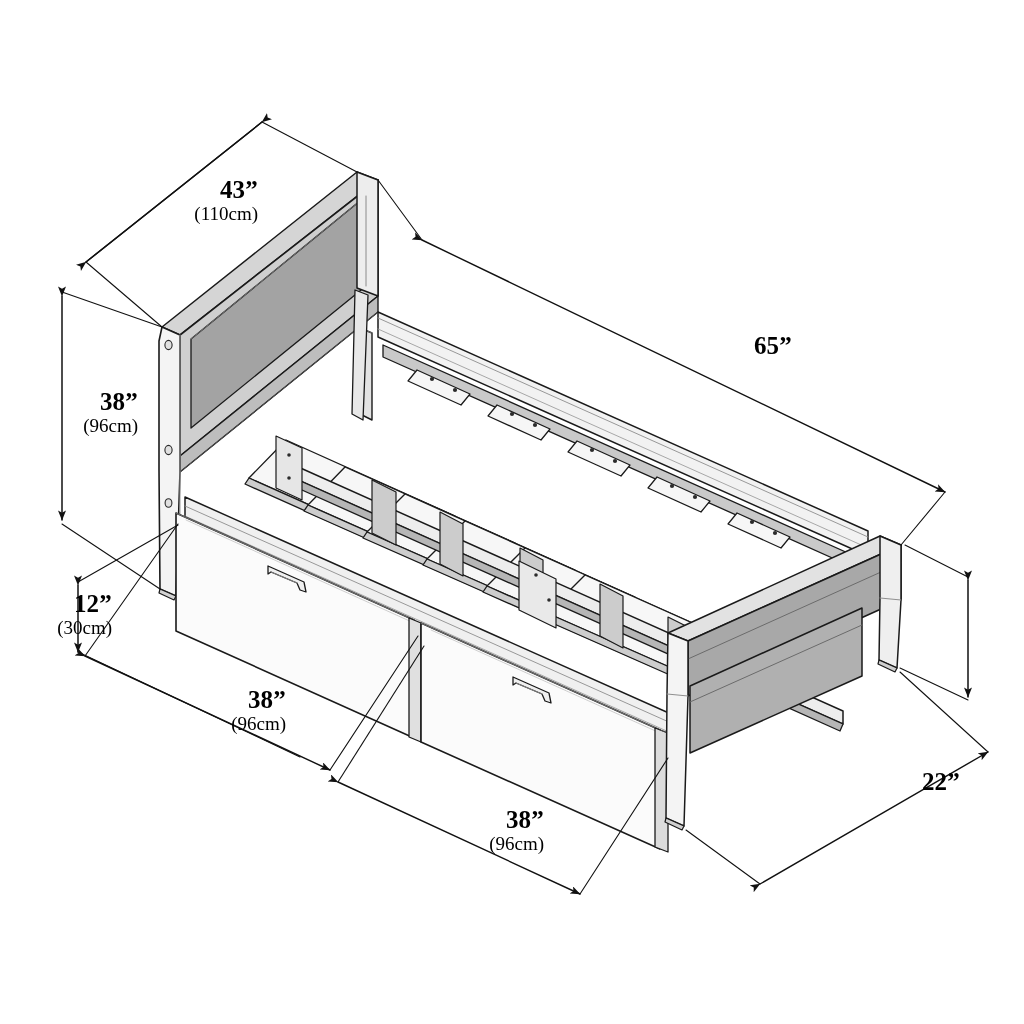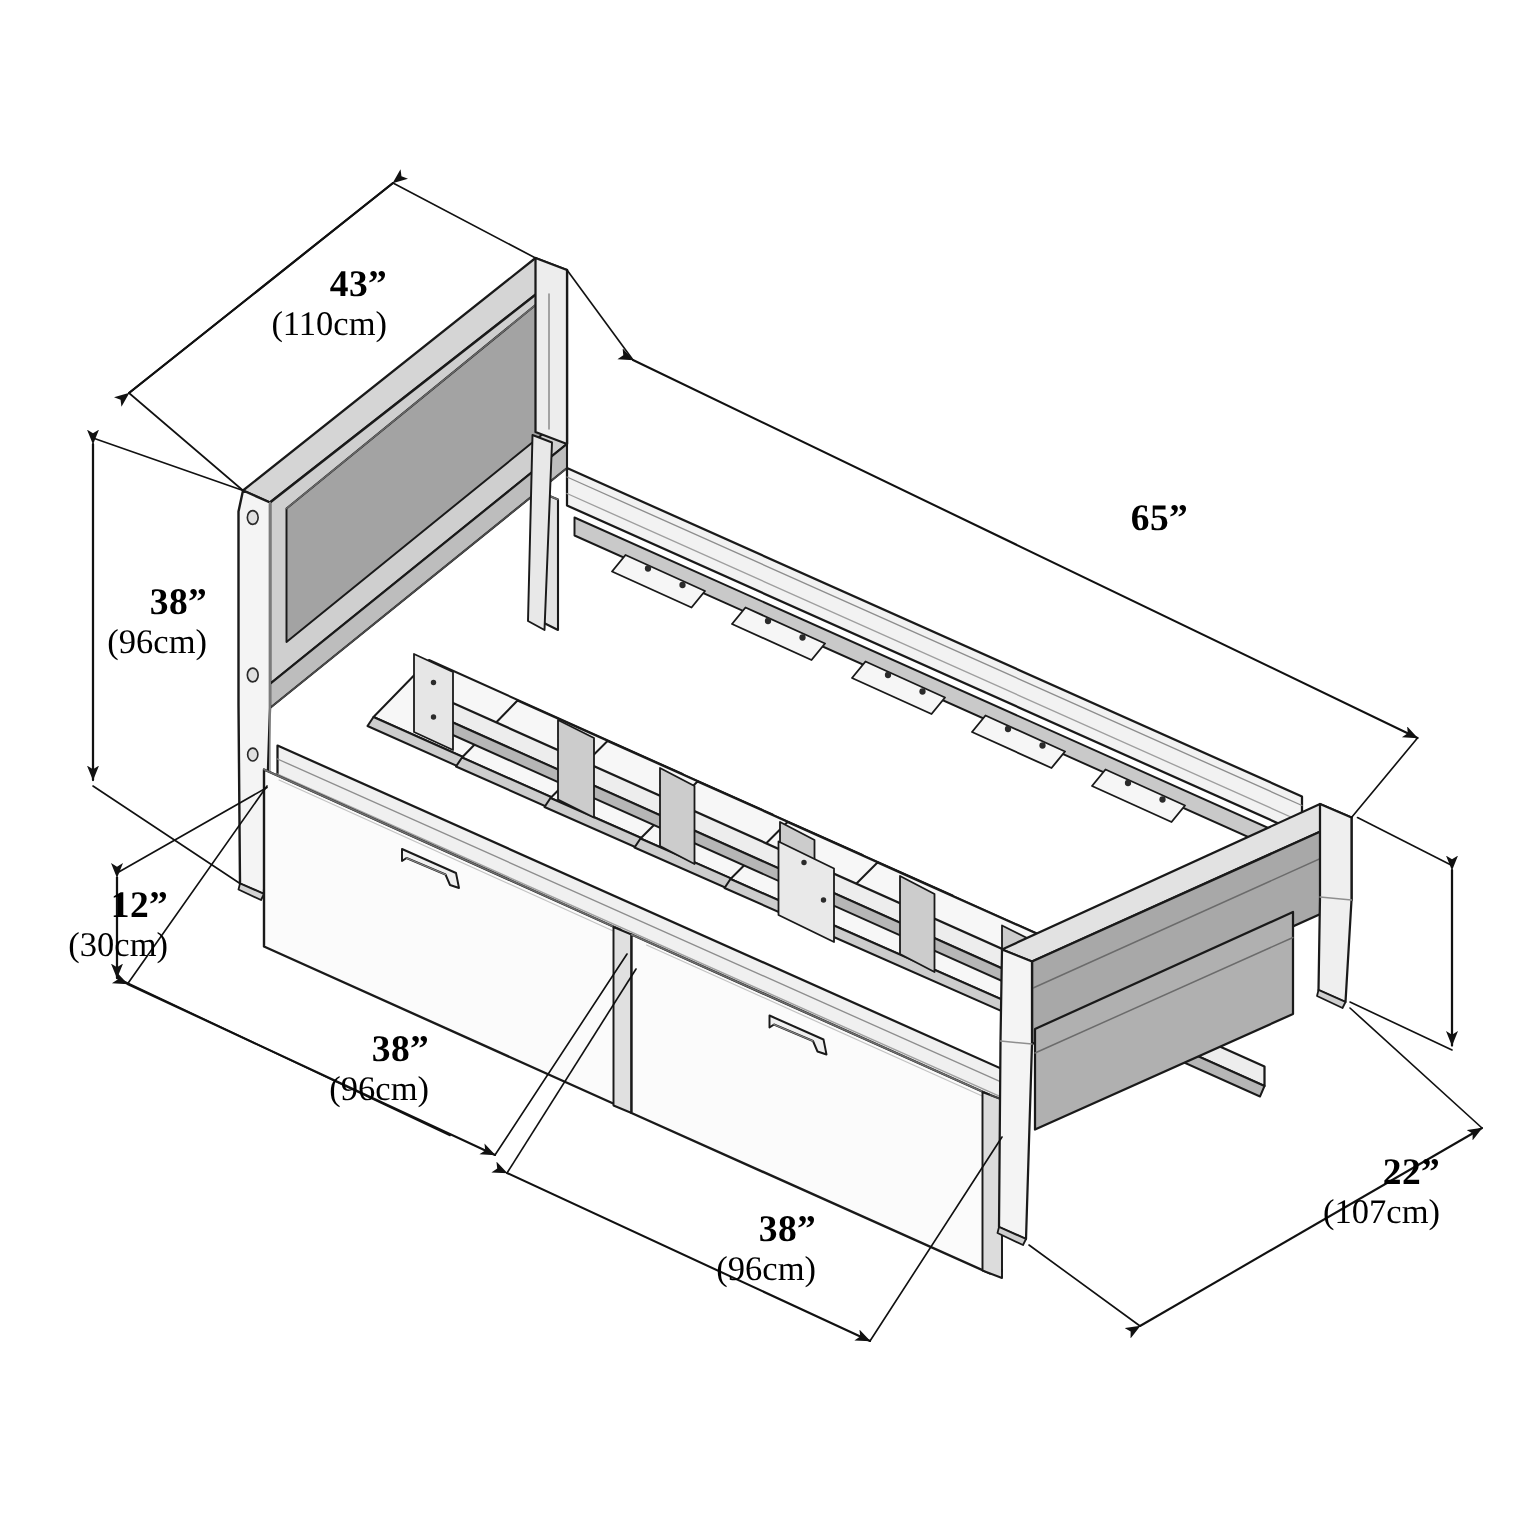"(110cm)" .dimlbl .met { font-size: 23px -> 19px }
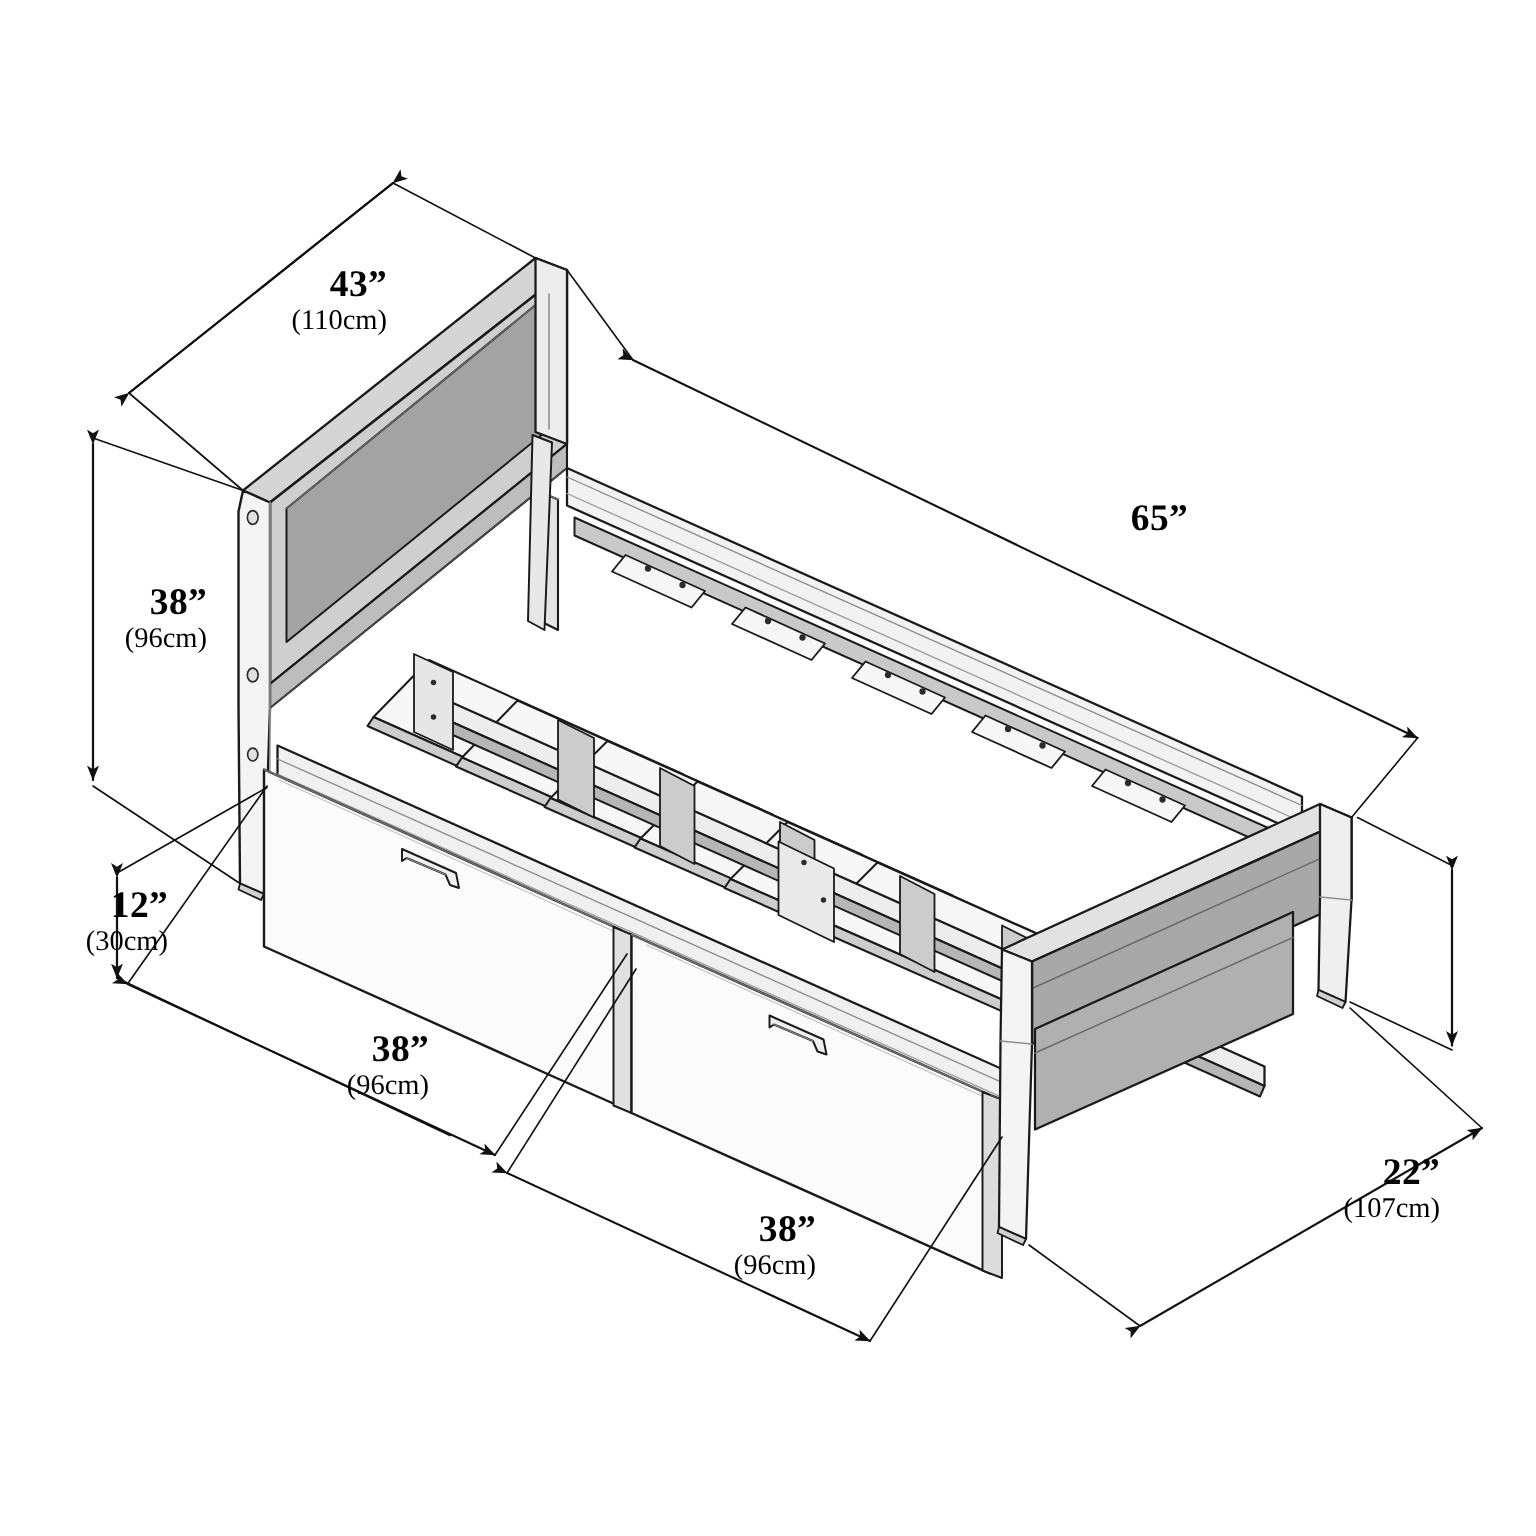"(107cm)" span.met { html: <span>(107cm)</span> -> none }
